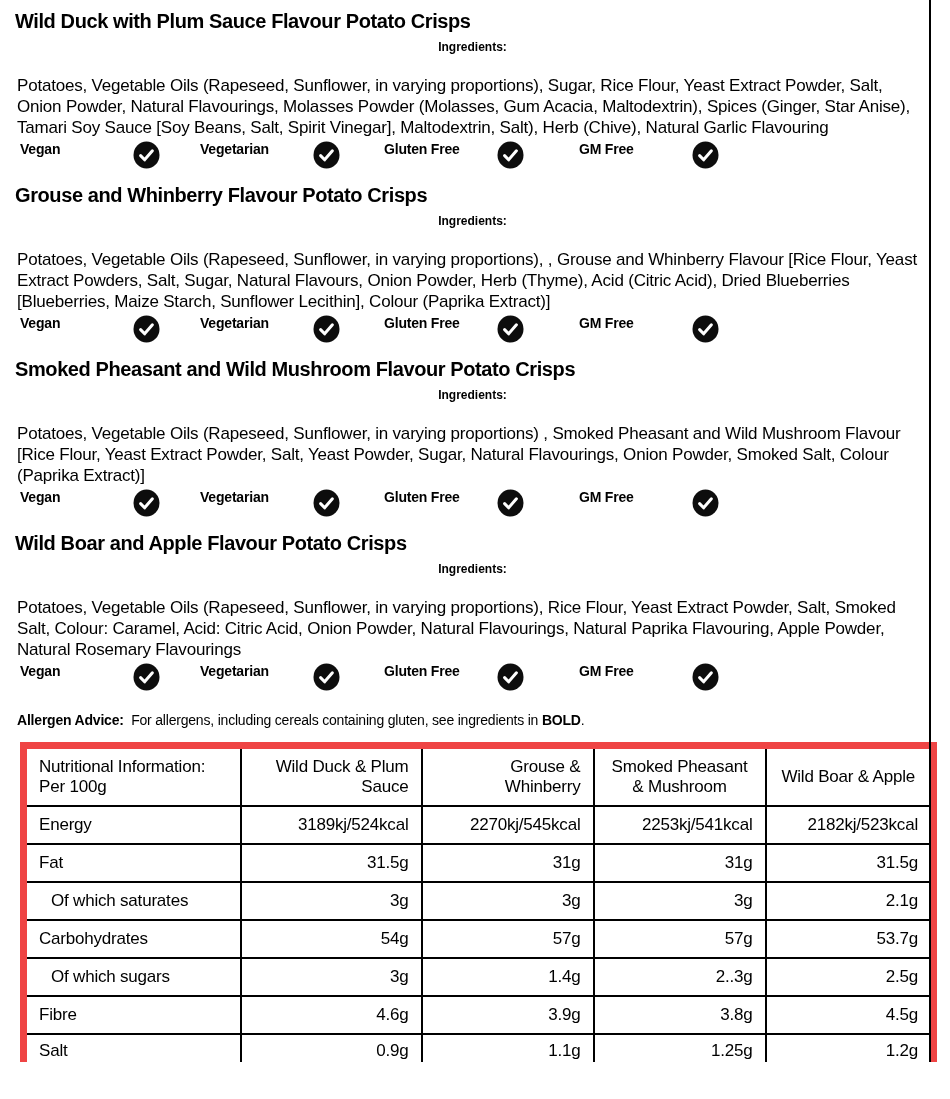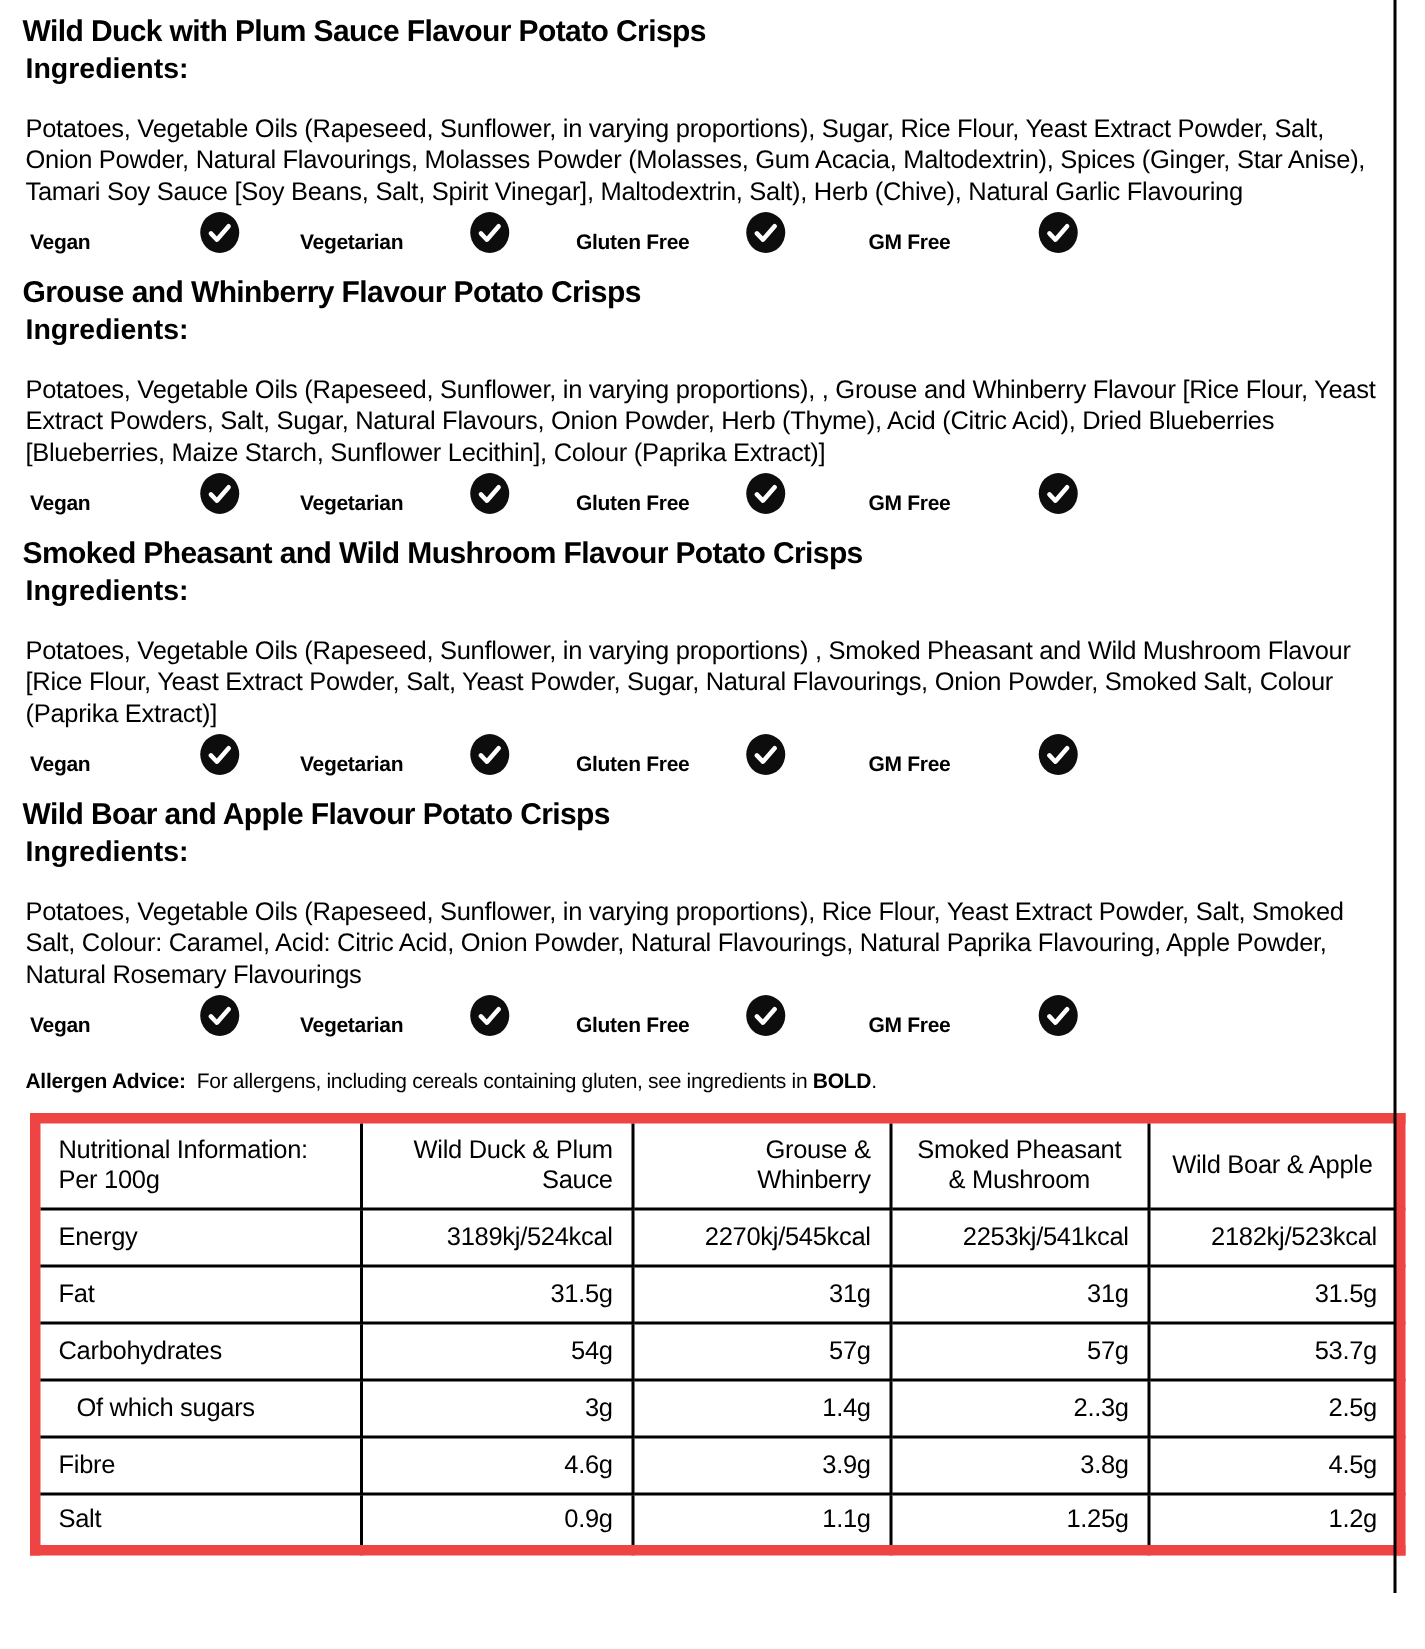"Ingredients:" .ingredients-label { font-size: 19px -> 12px; text-align: none -> center }
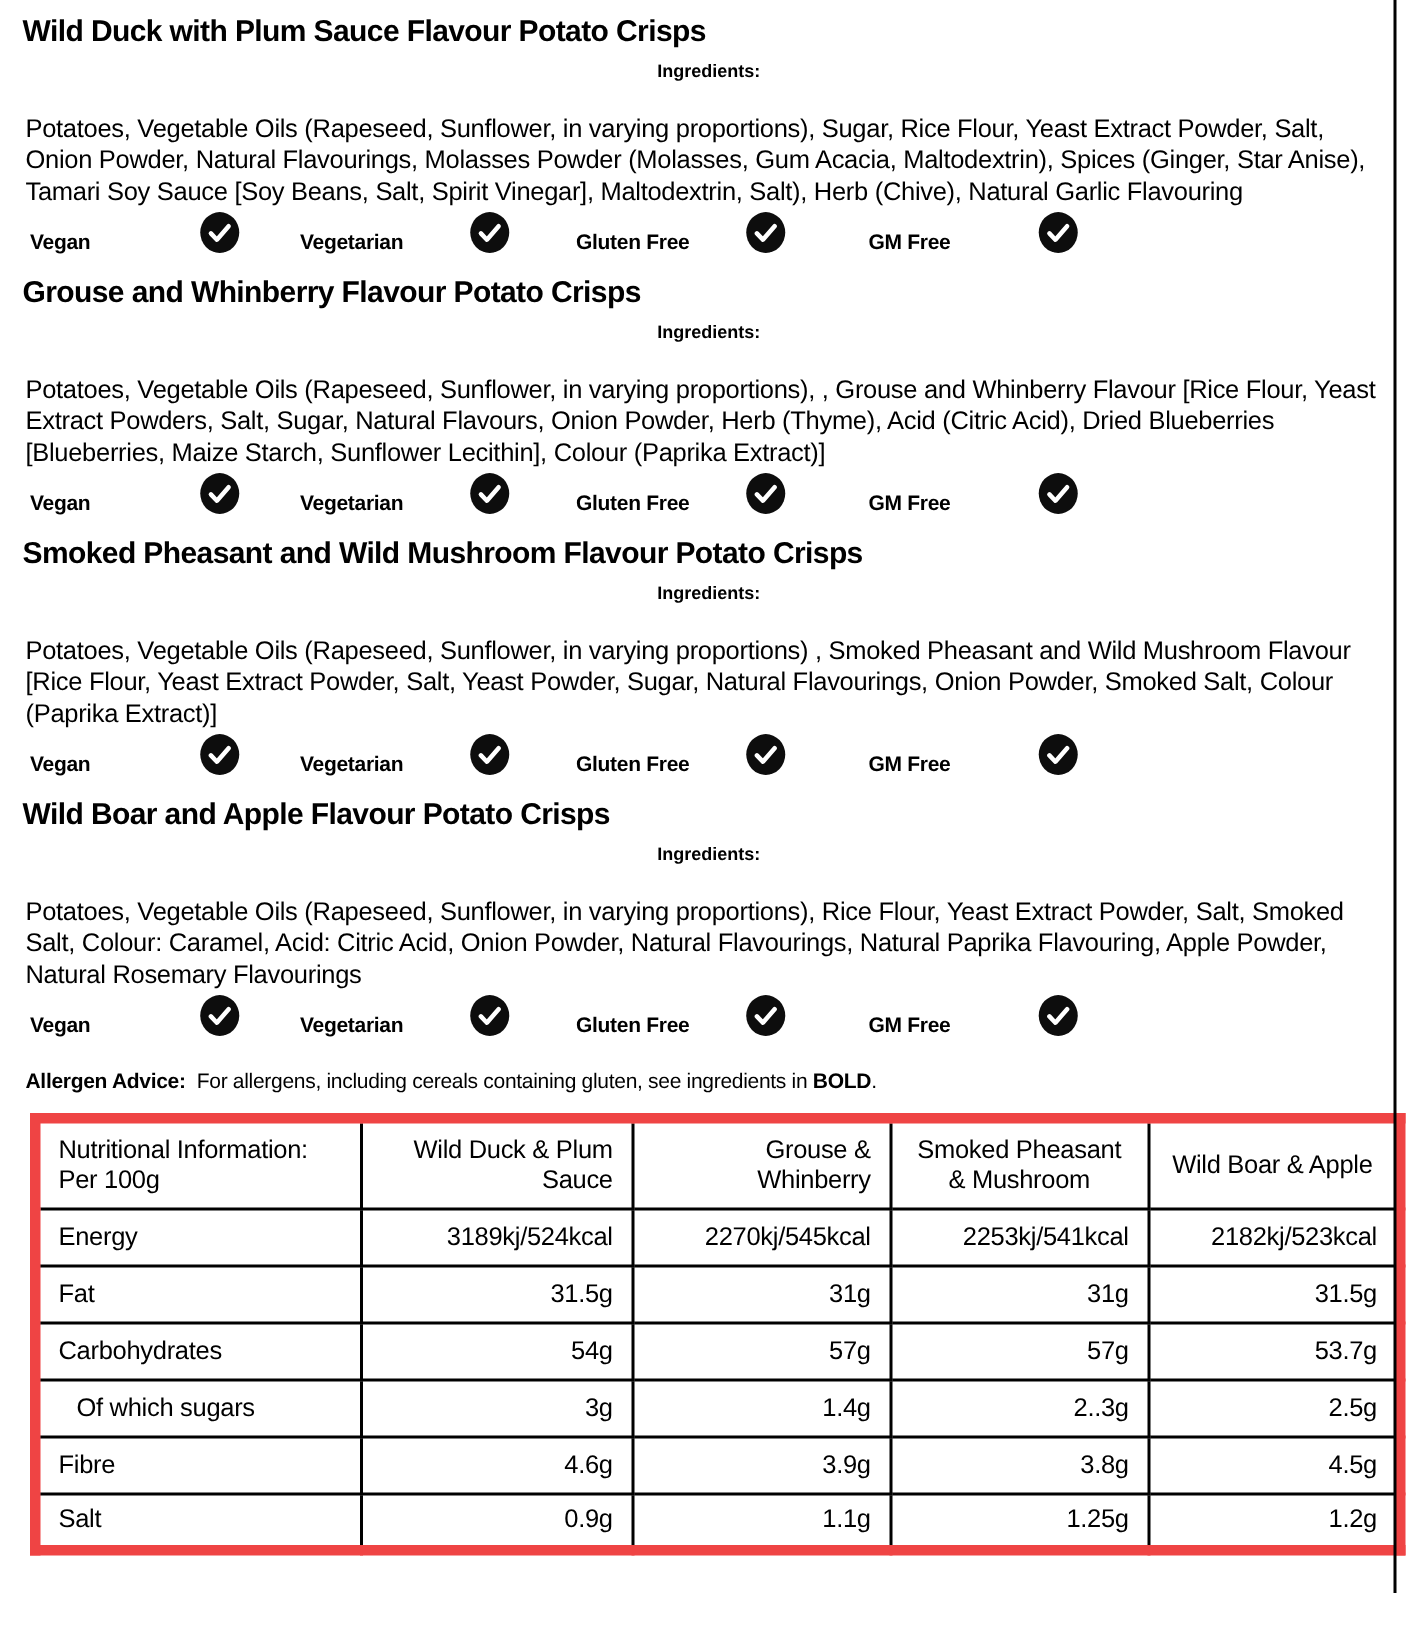"Vegan" .diet-pair { align-items: flex-end -> flex-start }
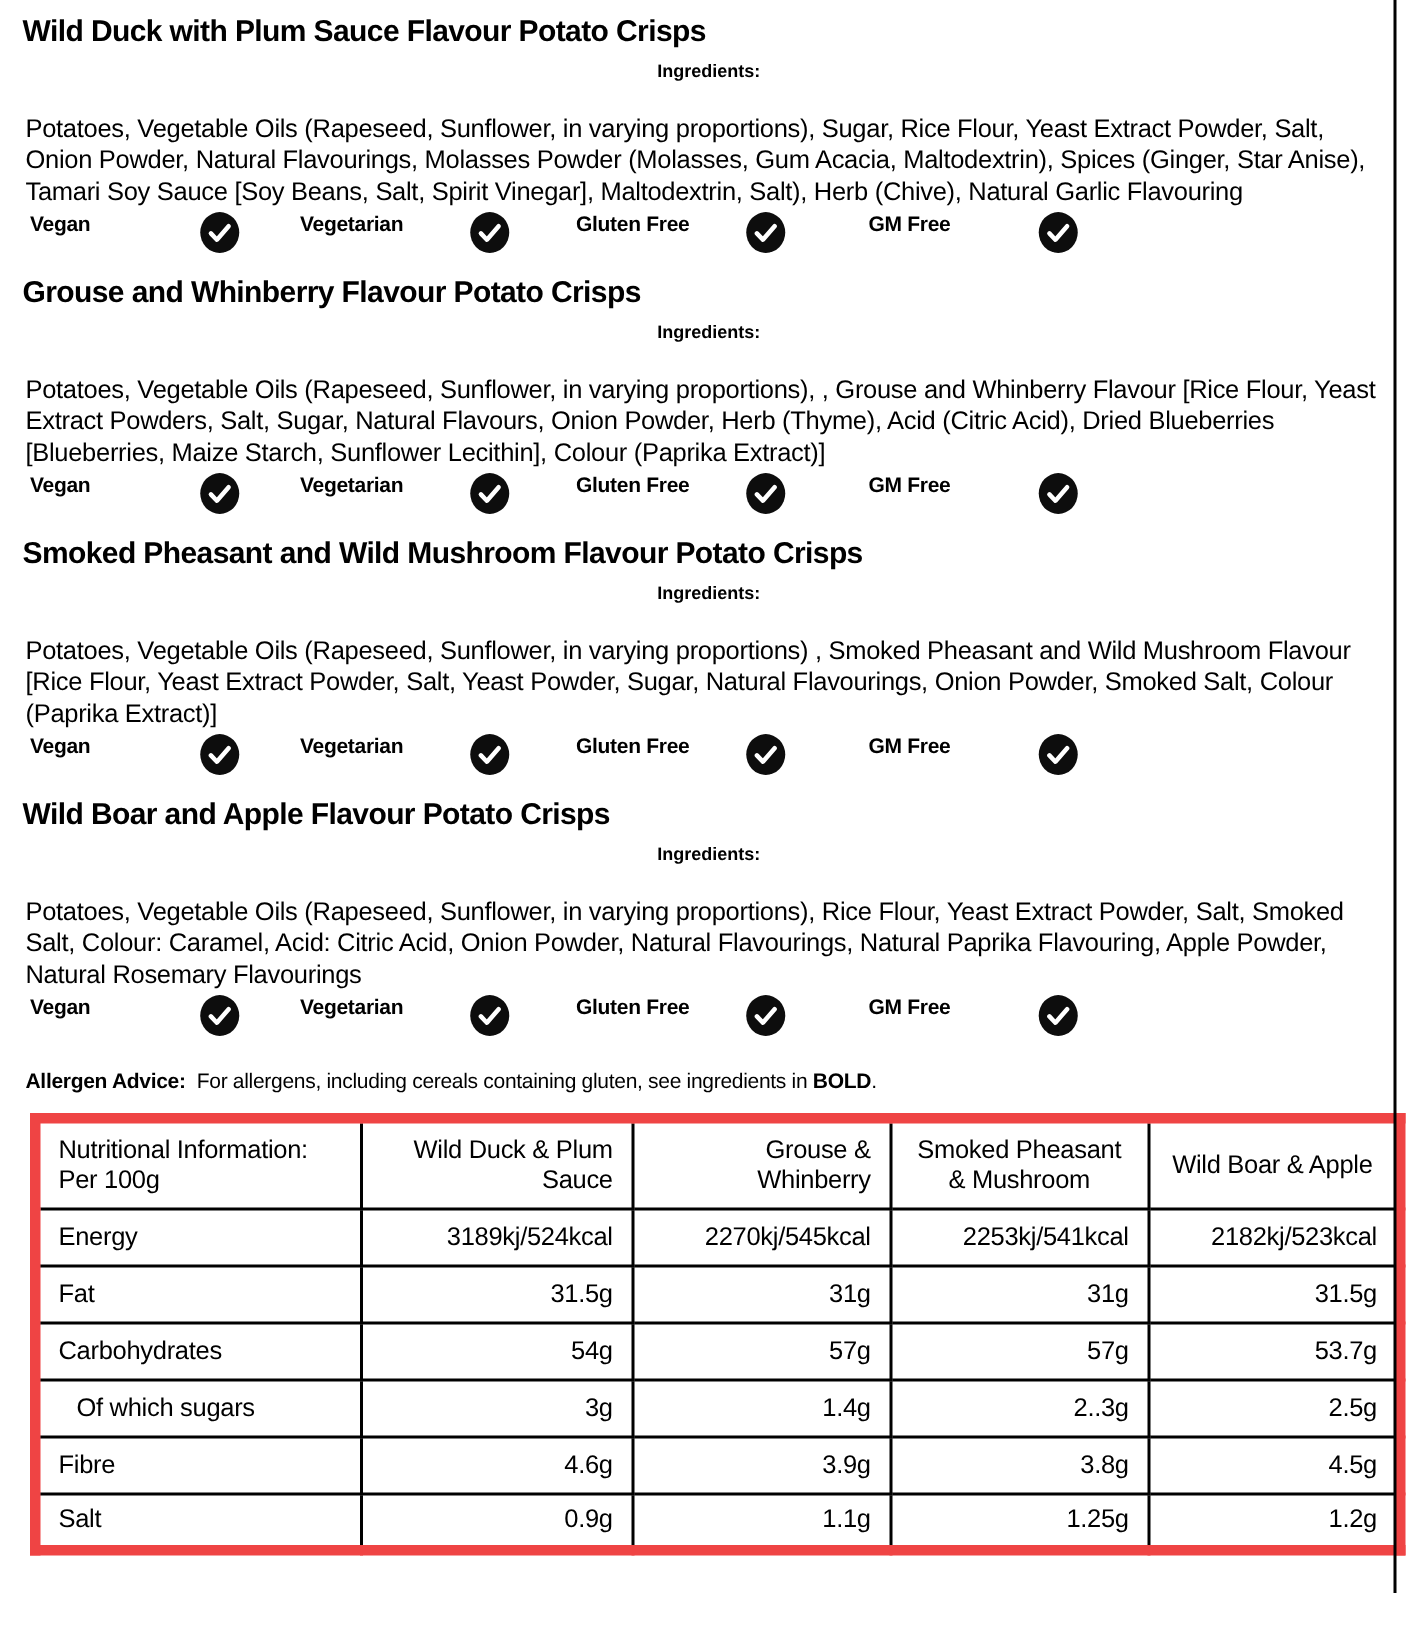"Of which saturates" tr { html: none -> <tr> <td>Of which saturates</td> <td>3g</td> <td>3g</td> <td>3g</td> <td>2.1g</td> </tr> }
